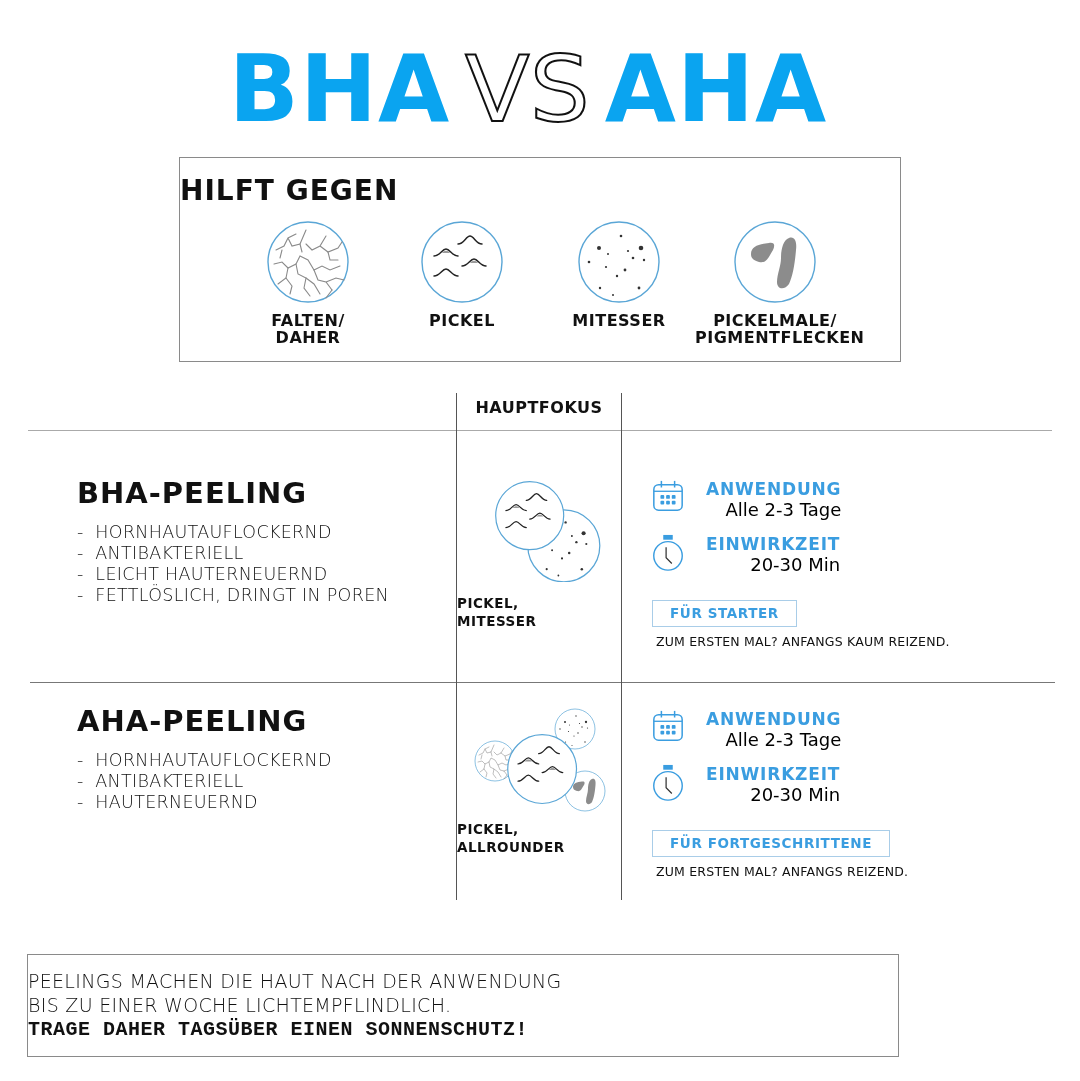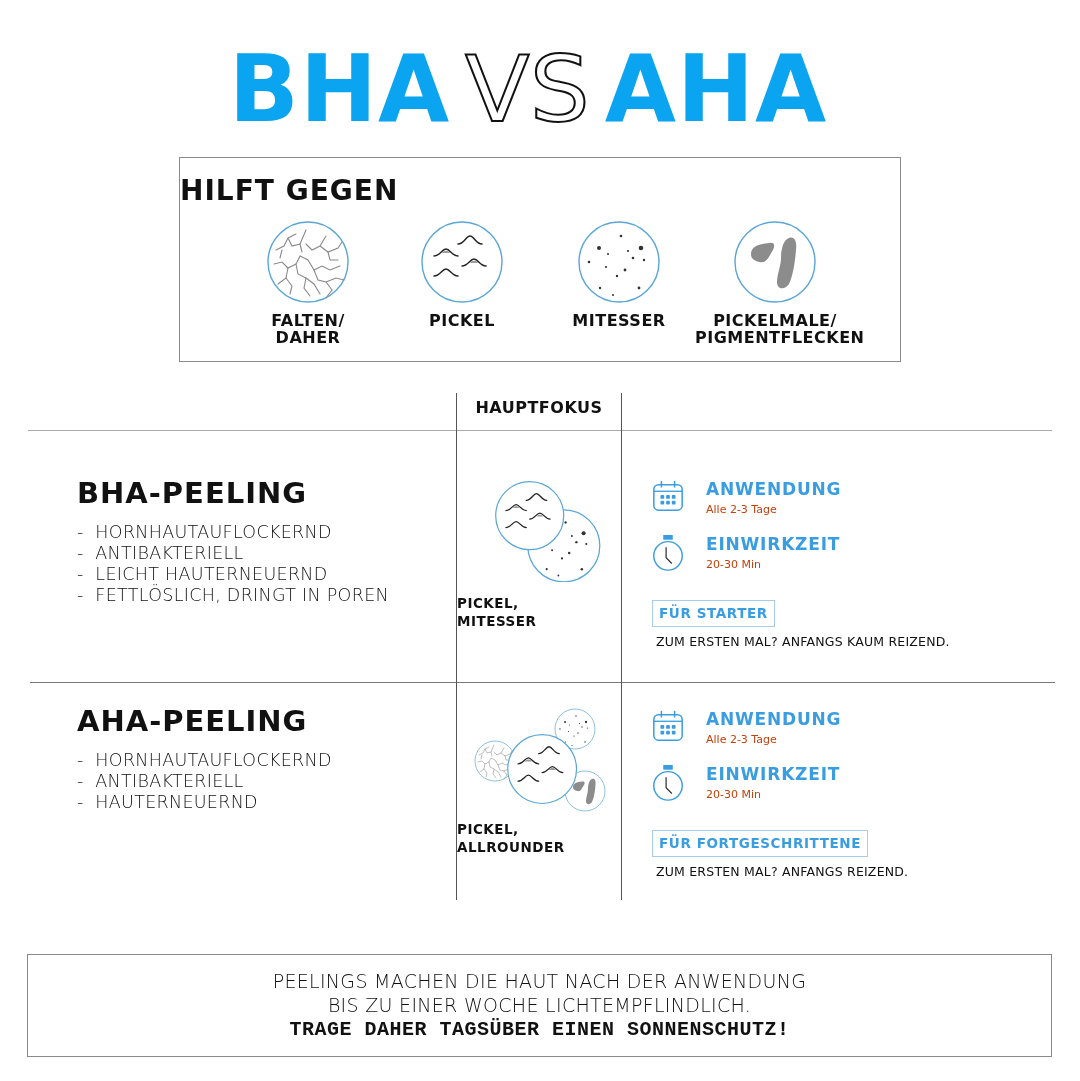"ANWENDUNG" .info-row { text-align: none -> right }
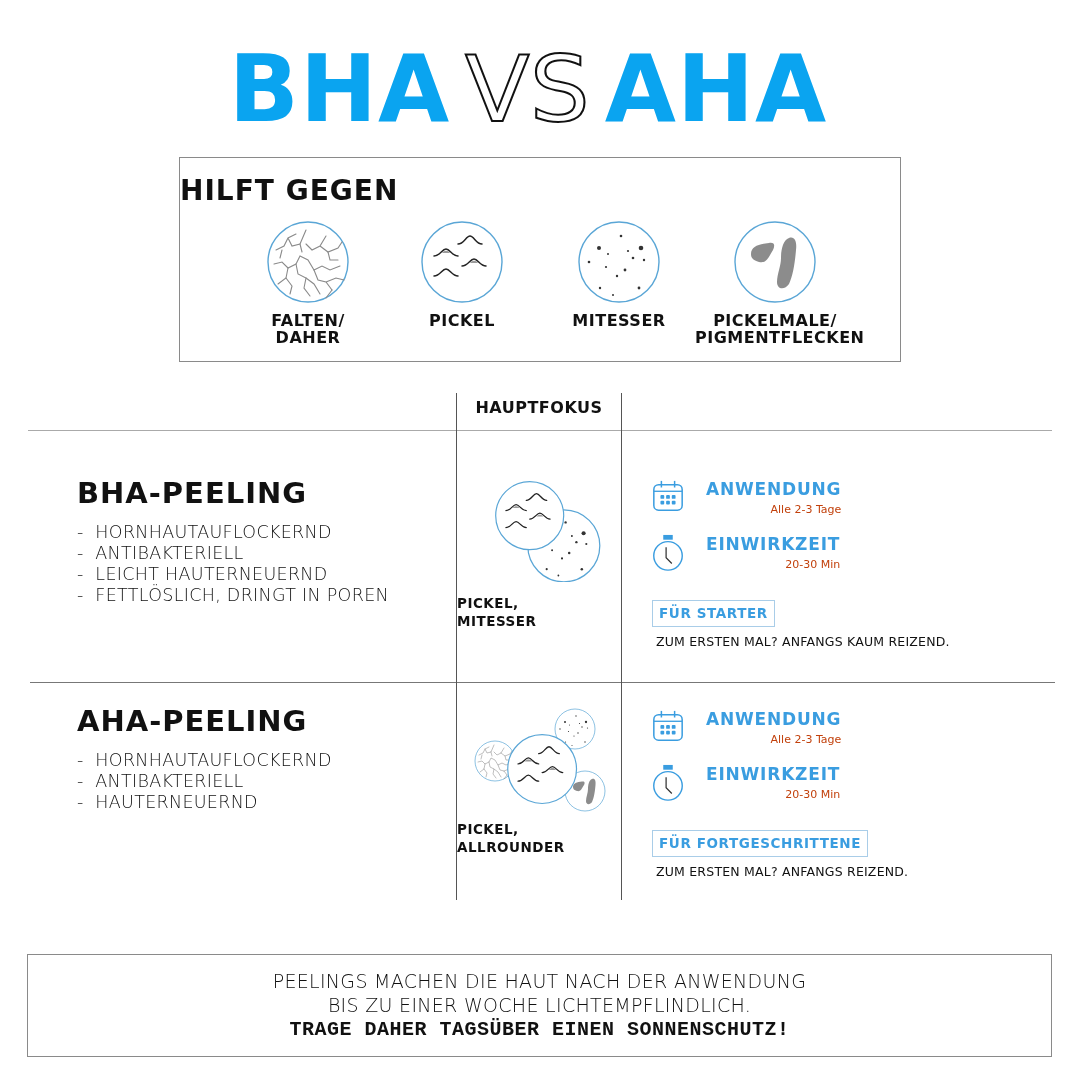"Alle 2-3 Tage" .info-val { color: #c2410c -> #000000; font-size: 11px -> 18px }
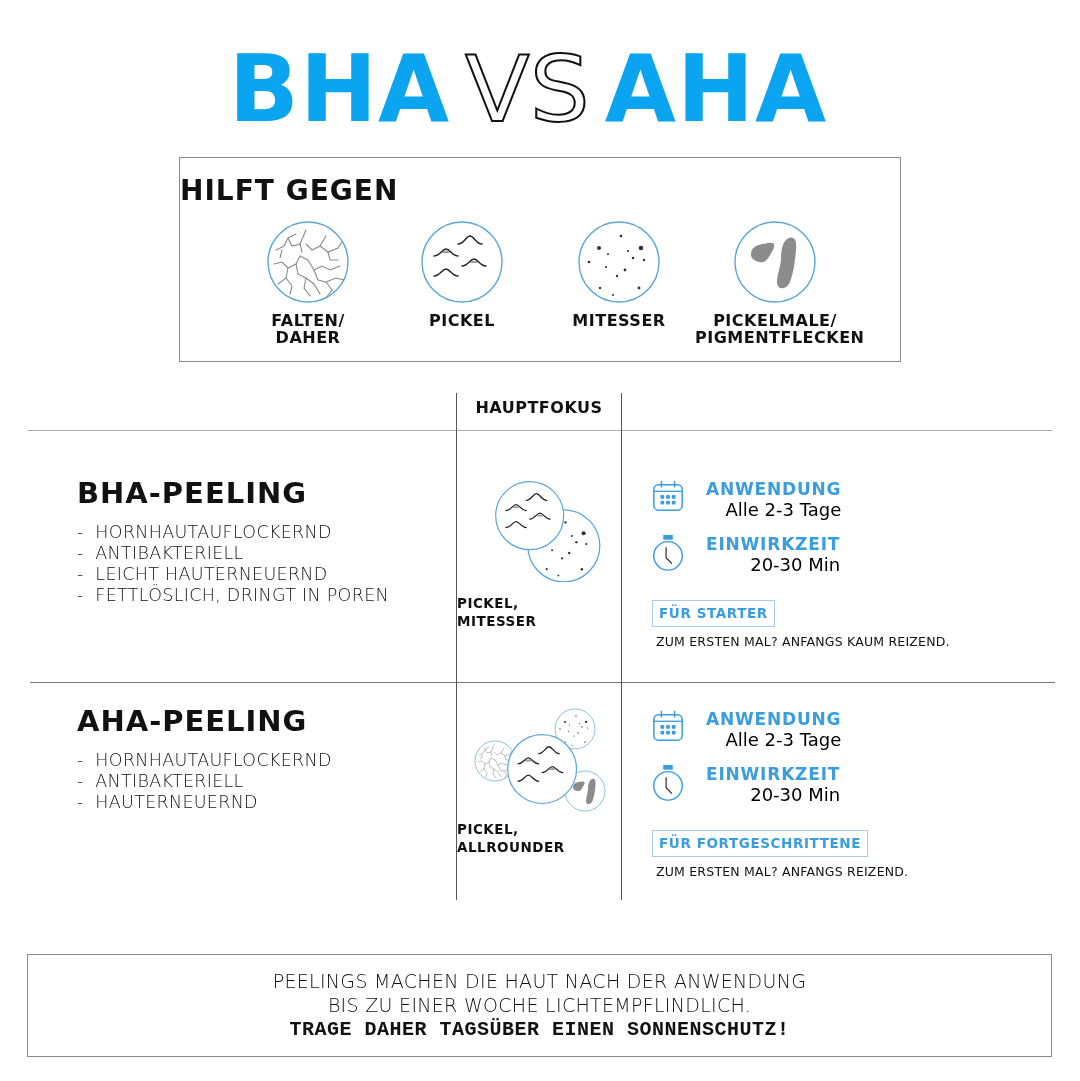"FÜR STARTER" .badge { padding: 4px 6px -> 4px 17px }
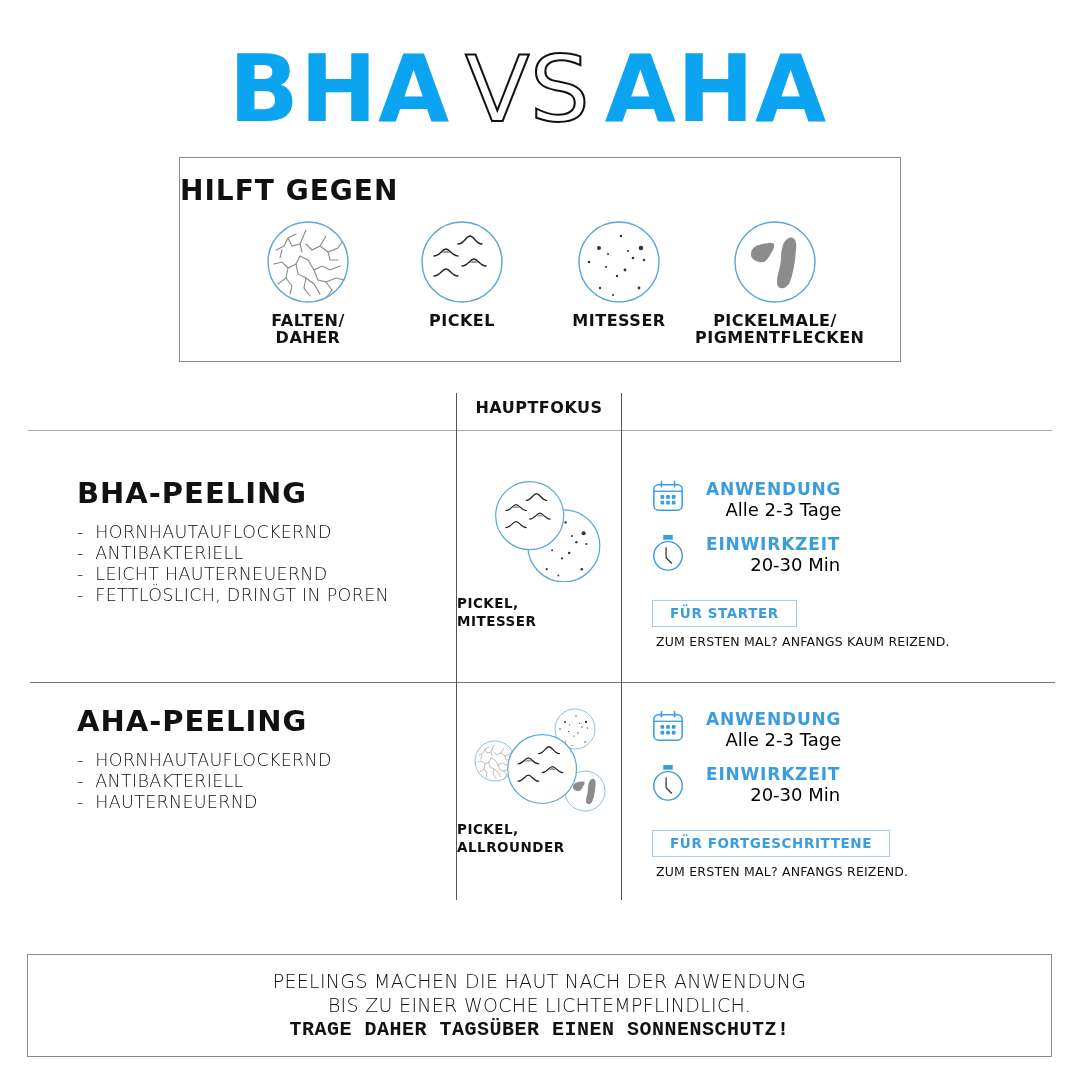"PEELINGS MACHEN DIE HAUT NACH" .footer-box { text-align: center -> none; width: 1025px -> 872px }
